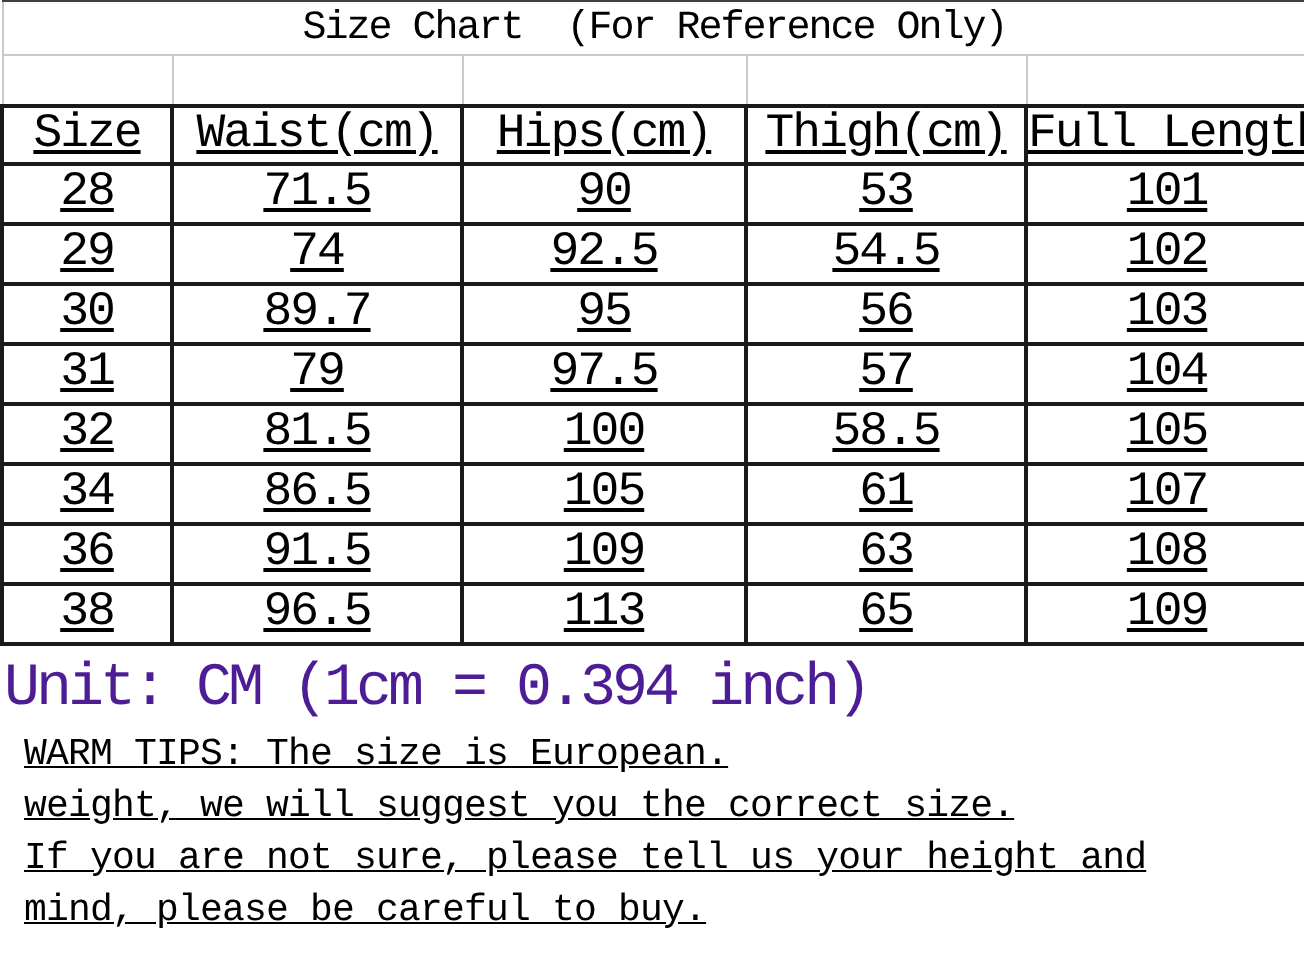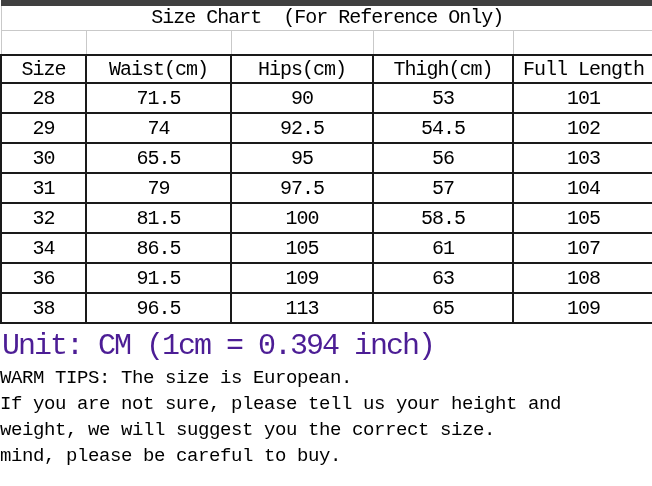"Size Chart (For Reference Only)" tr.title-row td { border-top: 6px solid #404040 -> 1px solid #404040 }
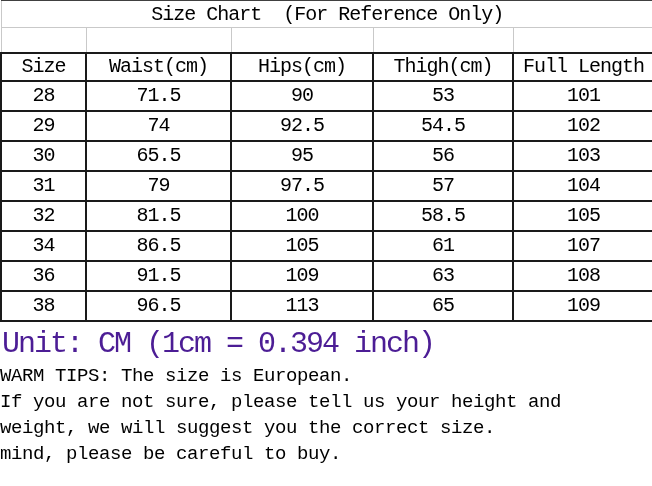"Size" tr.head-row th, tr.data-row td { font-size: 20px -> 24px; text-decoration: none -> underline }
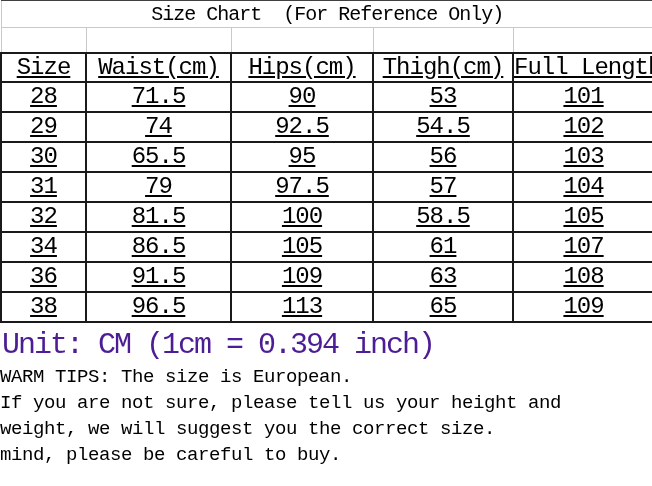"65.5" td { text: 65.5 -> 89.7 }
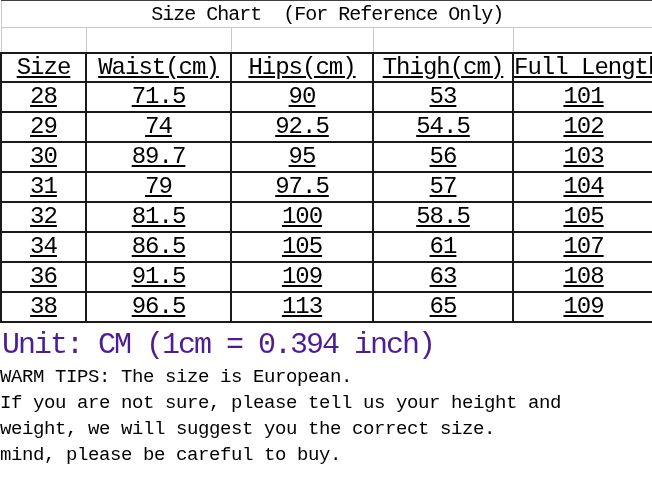"WARM TIPS: The size is" .tips { padding-left: 0 -> 12px; text-decoration: none -> underline }
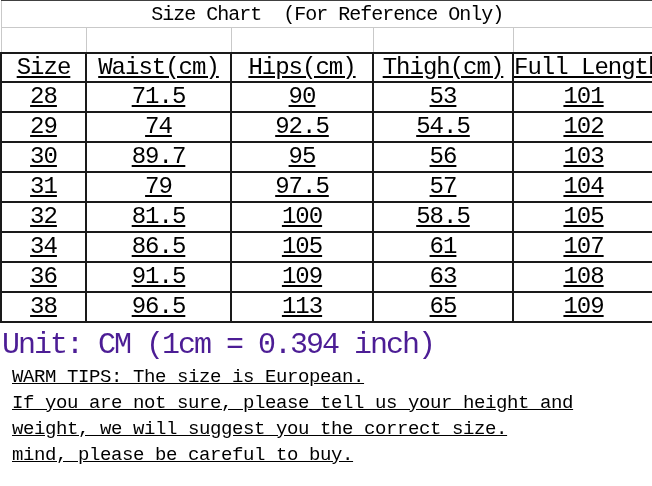"If you are not sure," div.tips-line { order: before "weight, we will suggest you" -> after "weight, we will suggest you" }
